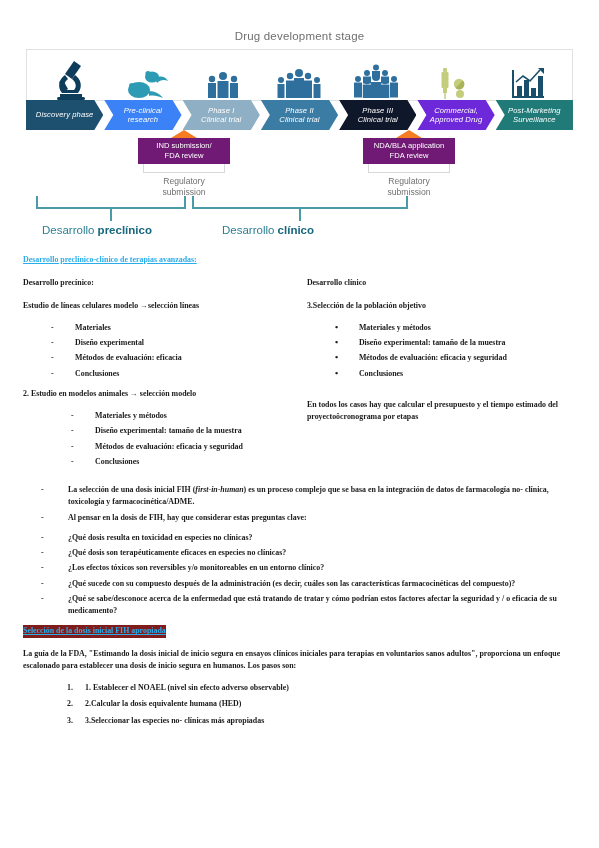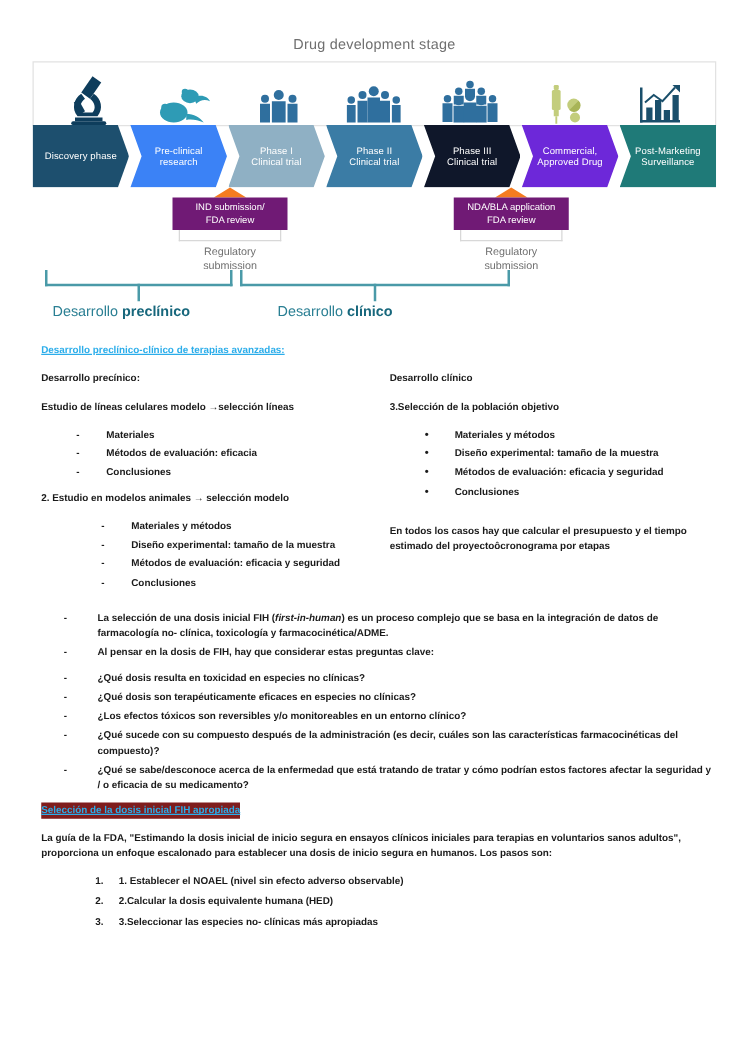"Discovery phase" .phase-band { font-style: none -> italic; height: 50px -> 30px }
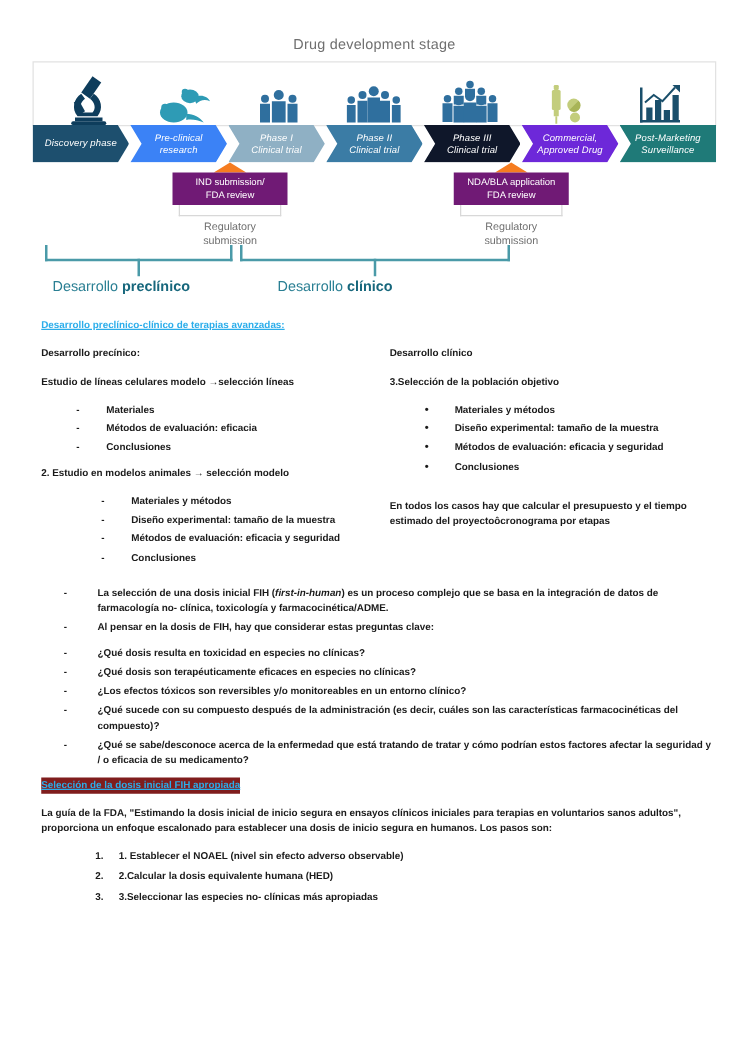"Desarrollo preclínico-clínico de" .body-text { font-family: none -> Liberation Serif, serif; margin: 2px 30px 0 33px -> 2px 30px 0 23px }
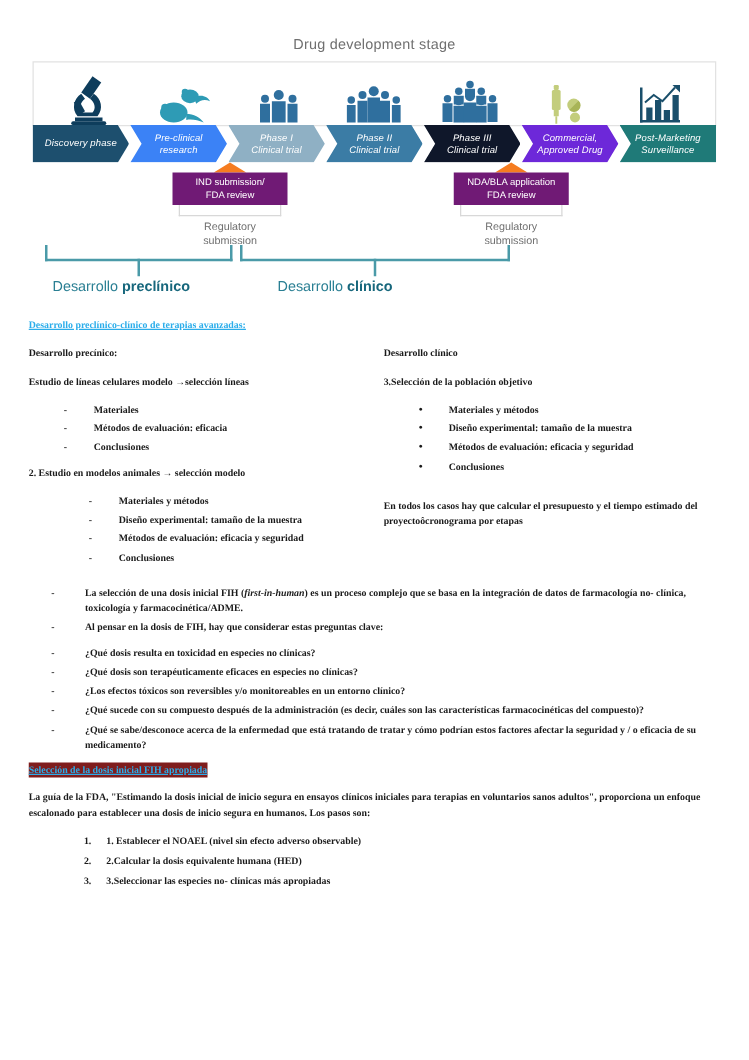"Diseño experimental" li { html: none -> <li>Diseño experimental</li> }
